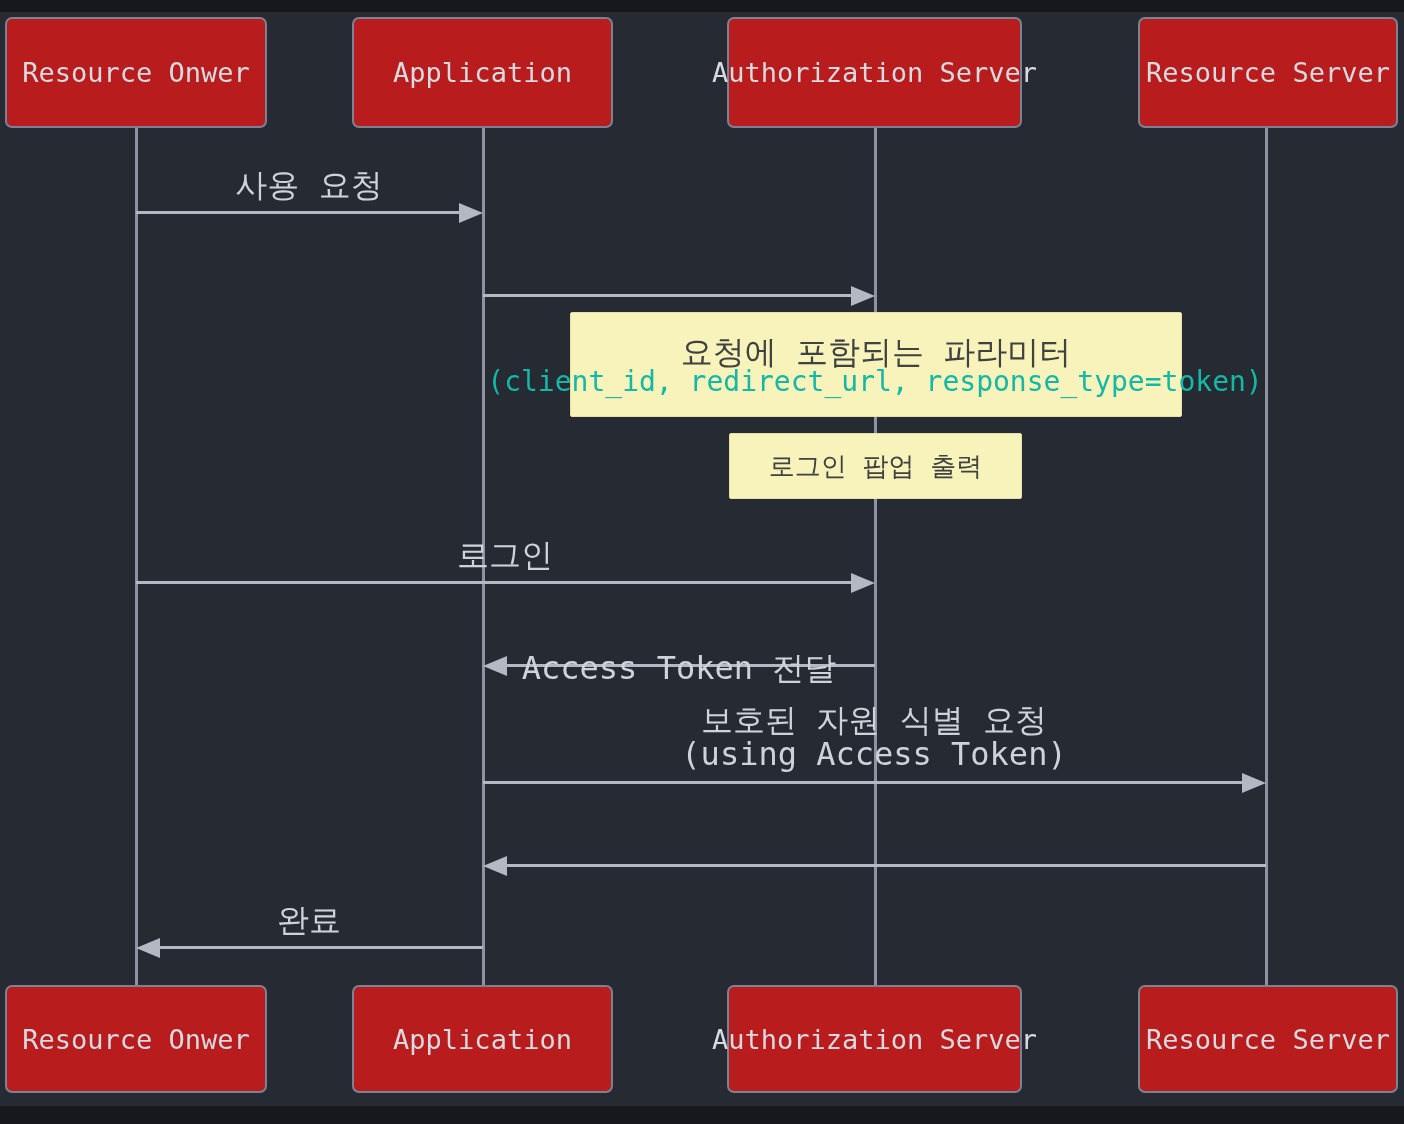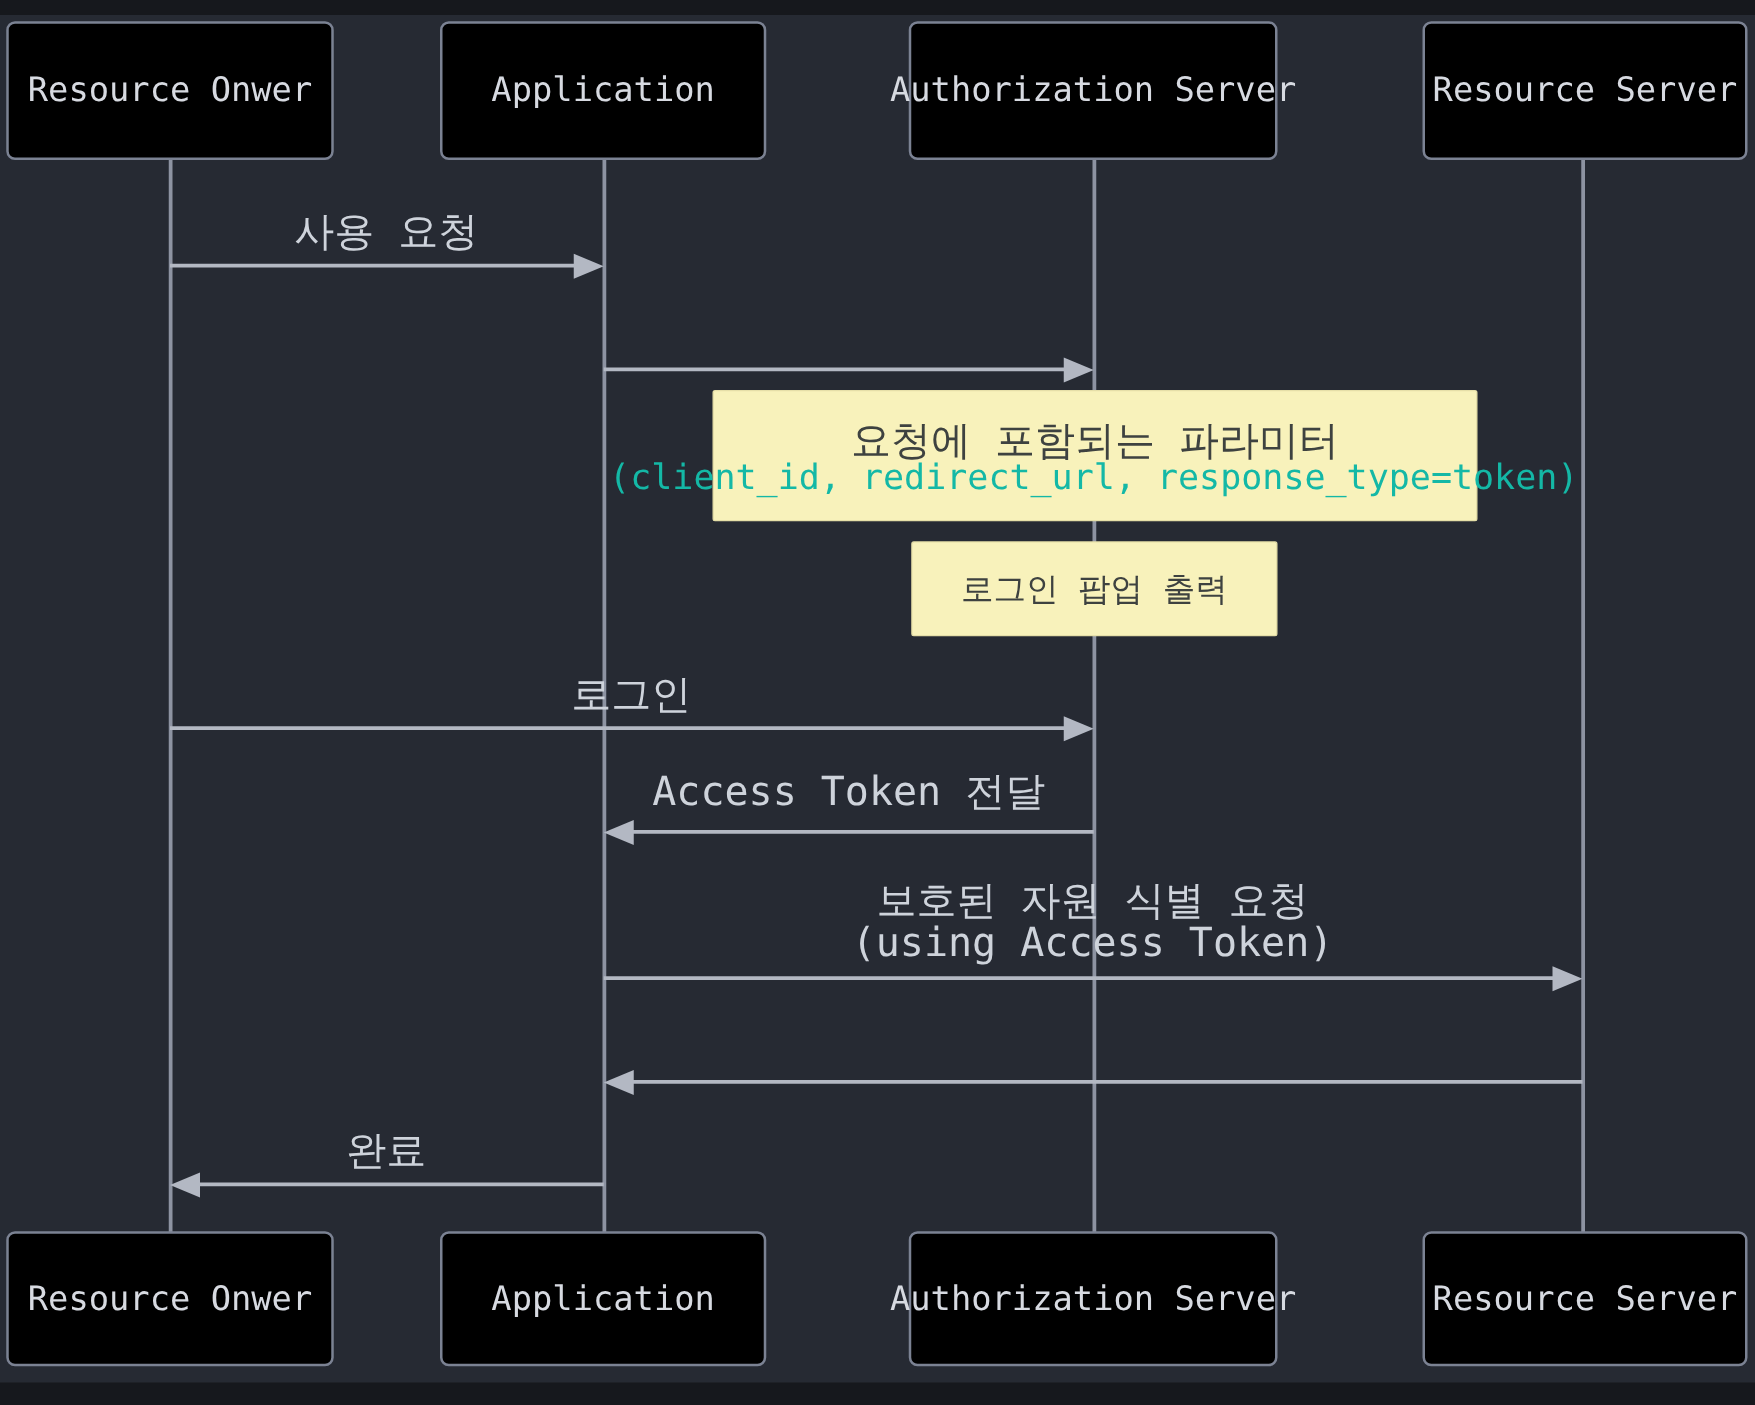"Resource Onwer" .actor-box { background: #000000 -> #b91c1c }
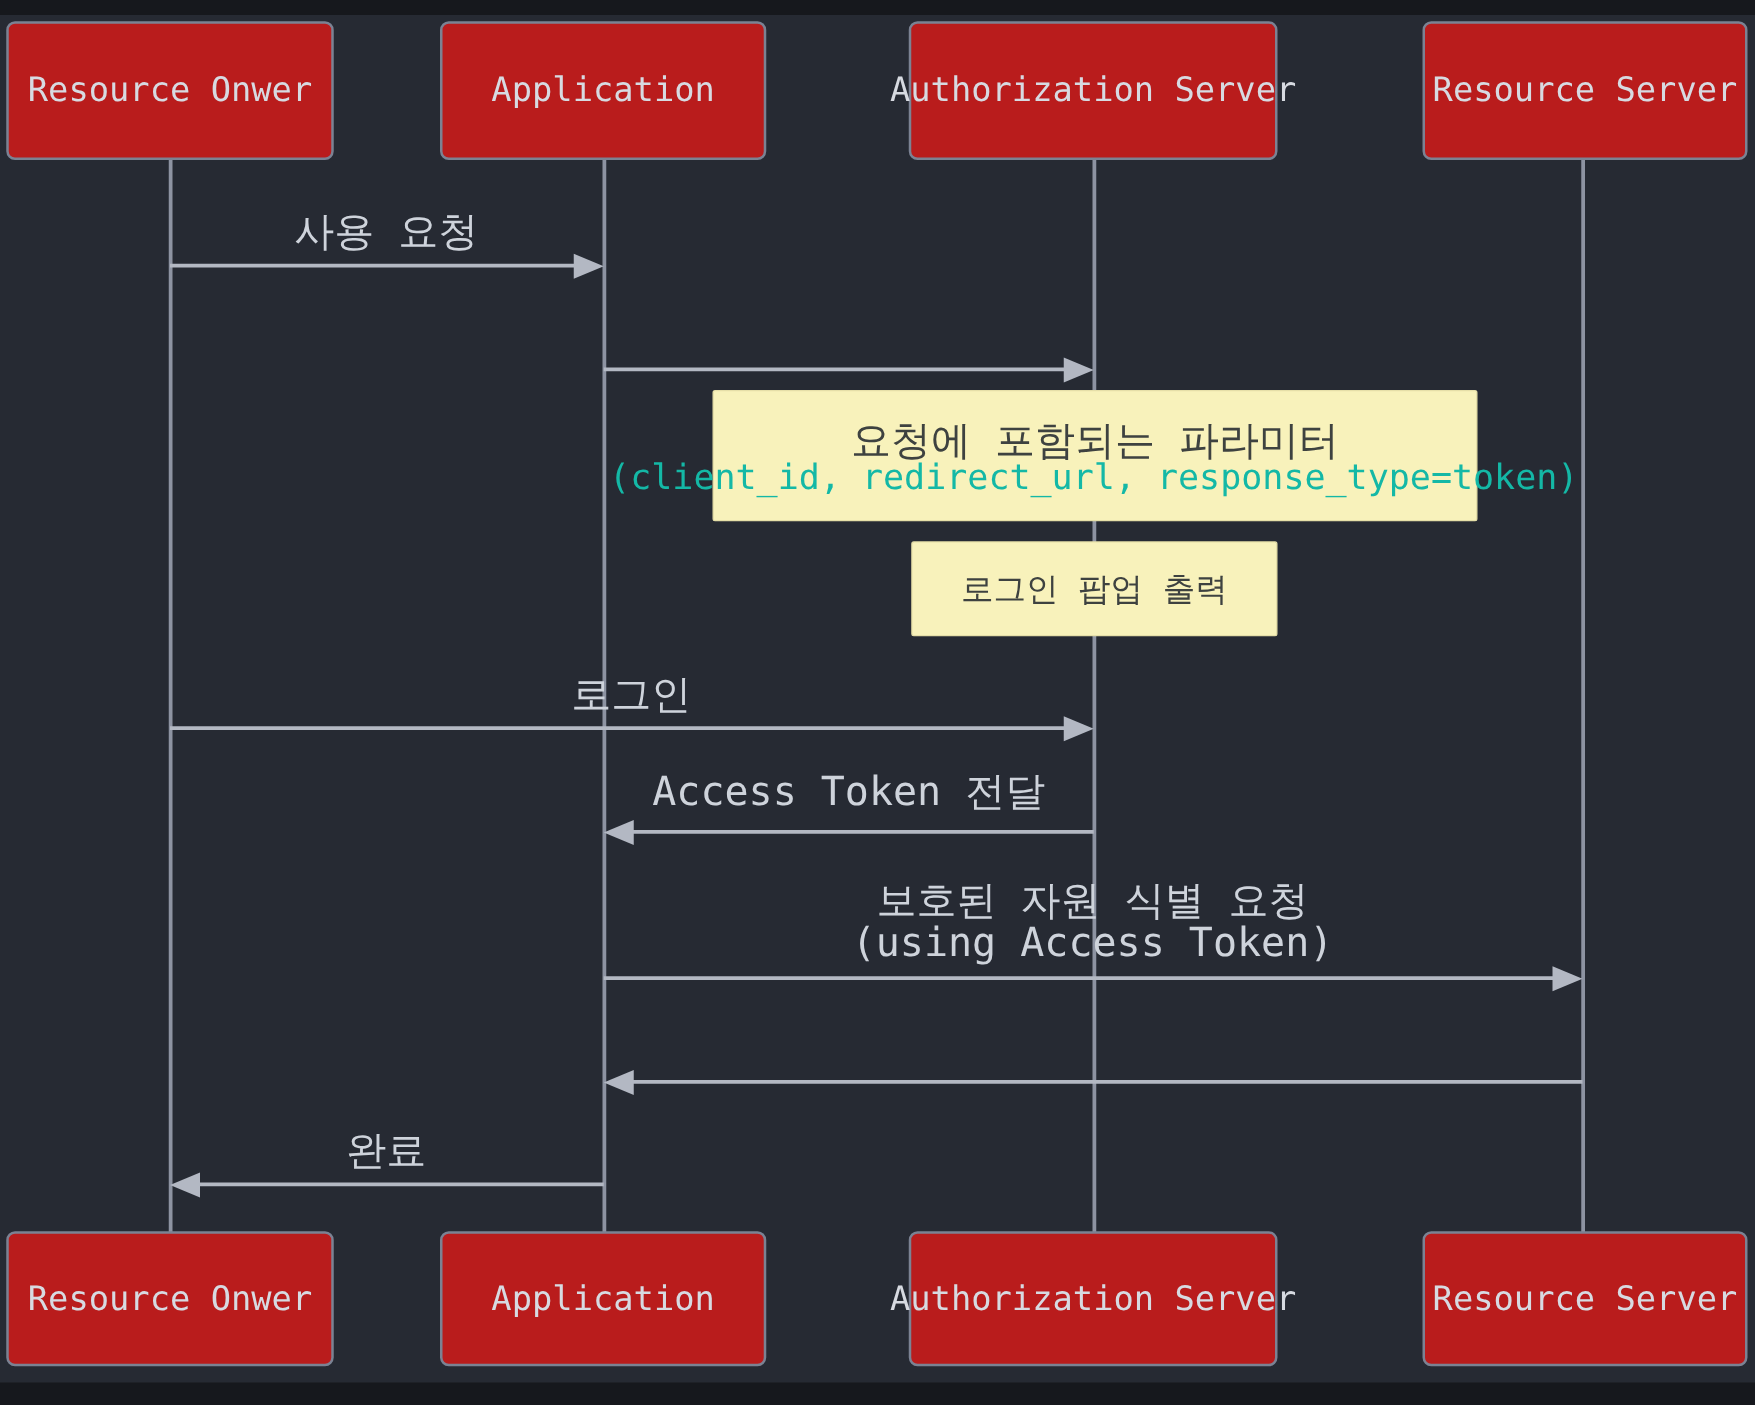"로그인 팝업 출력" div.note-box { height: 76px -> 66px }
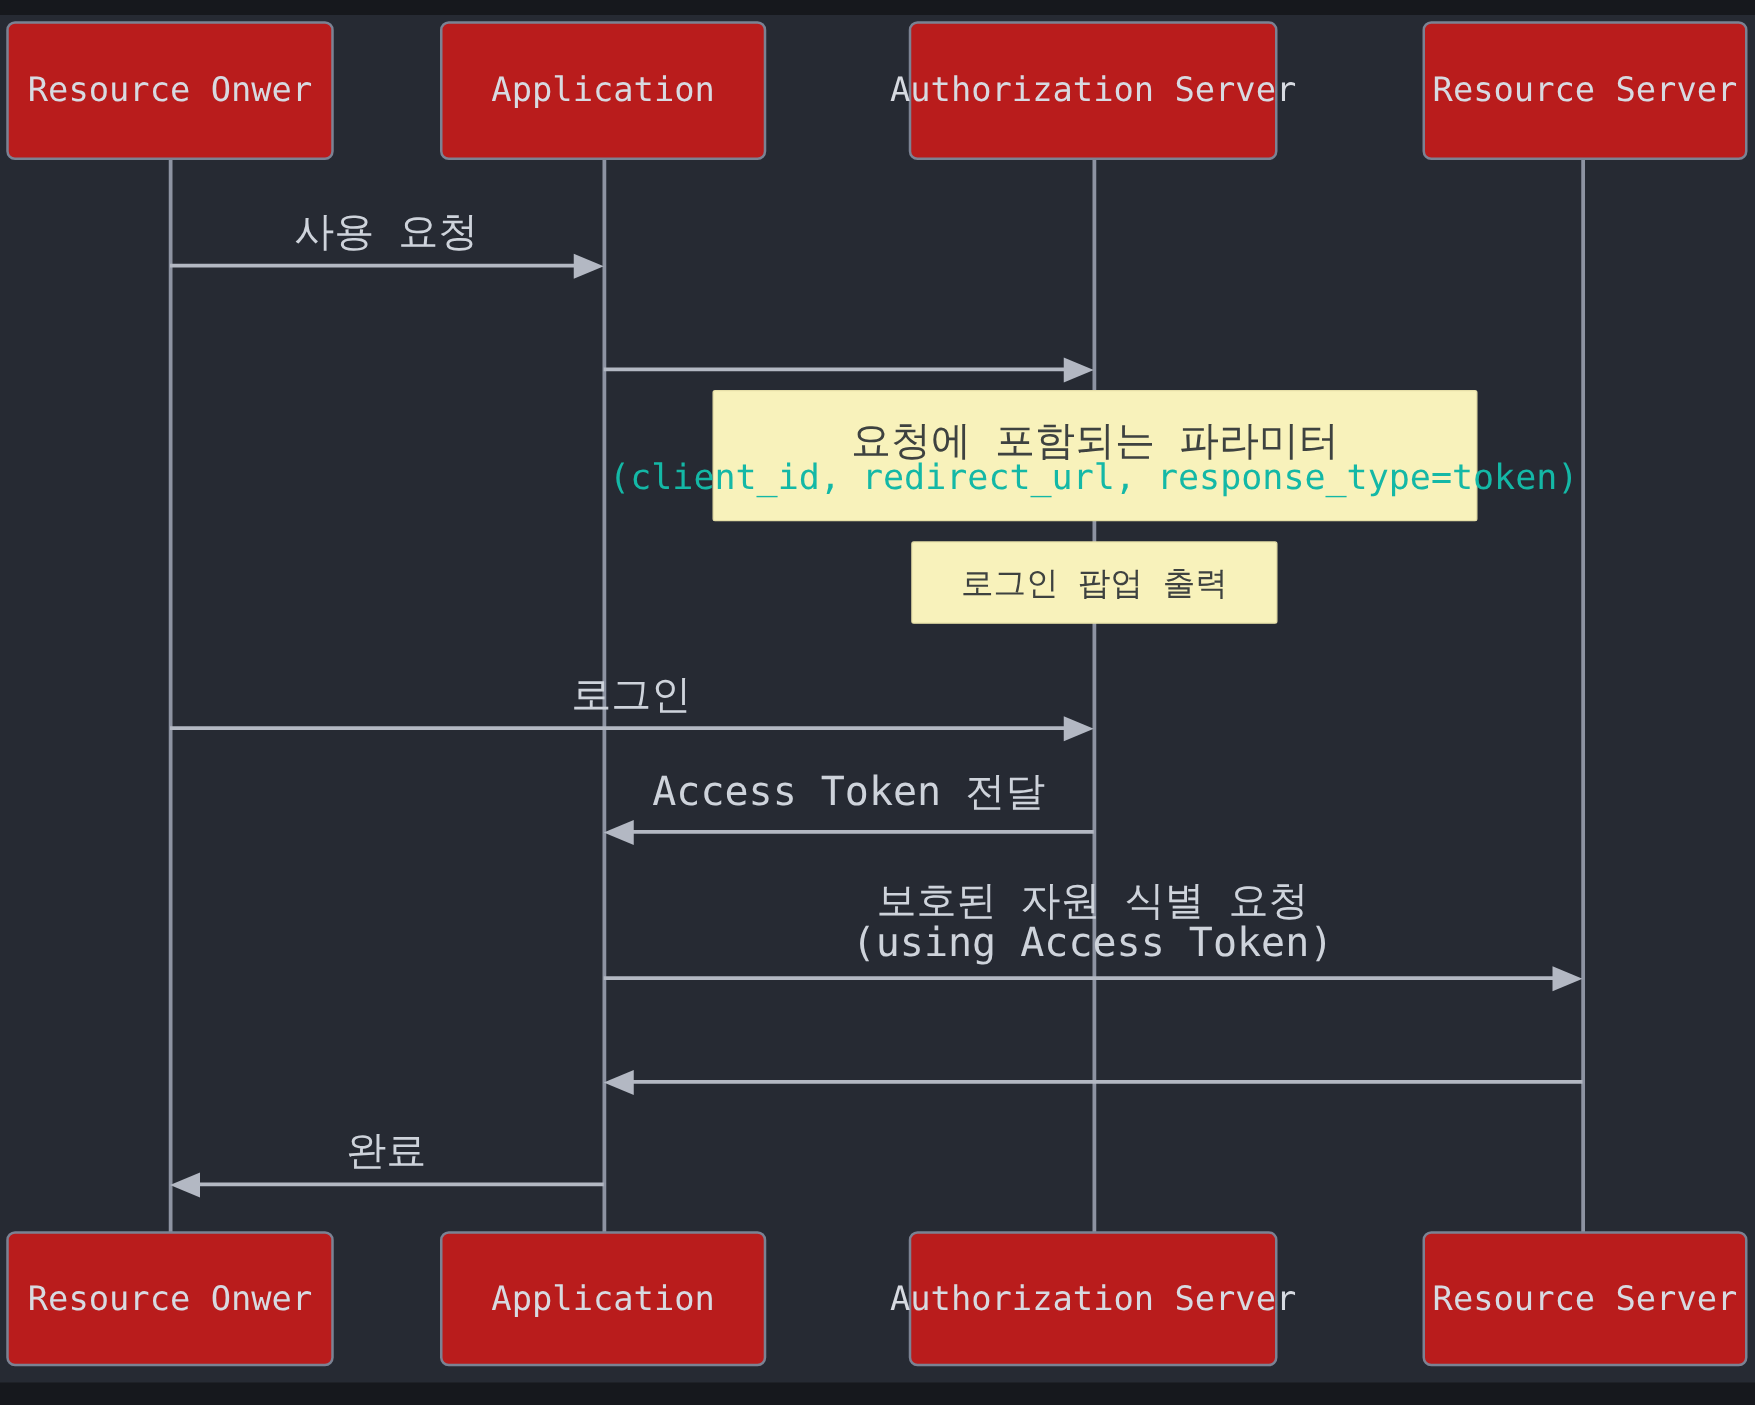"Access Token 전달" div.msg-label { top: 612px -> 647px }
